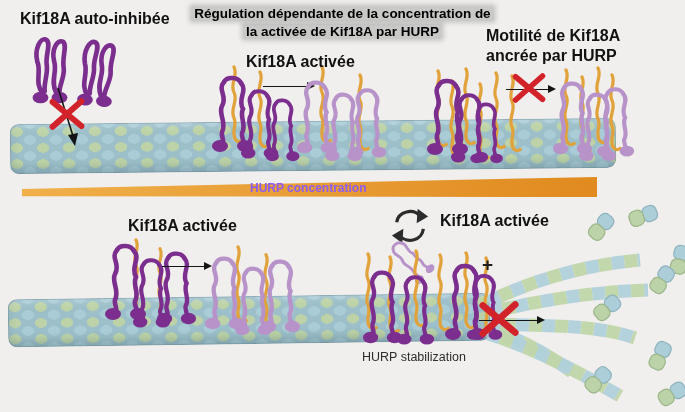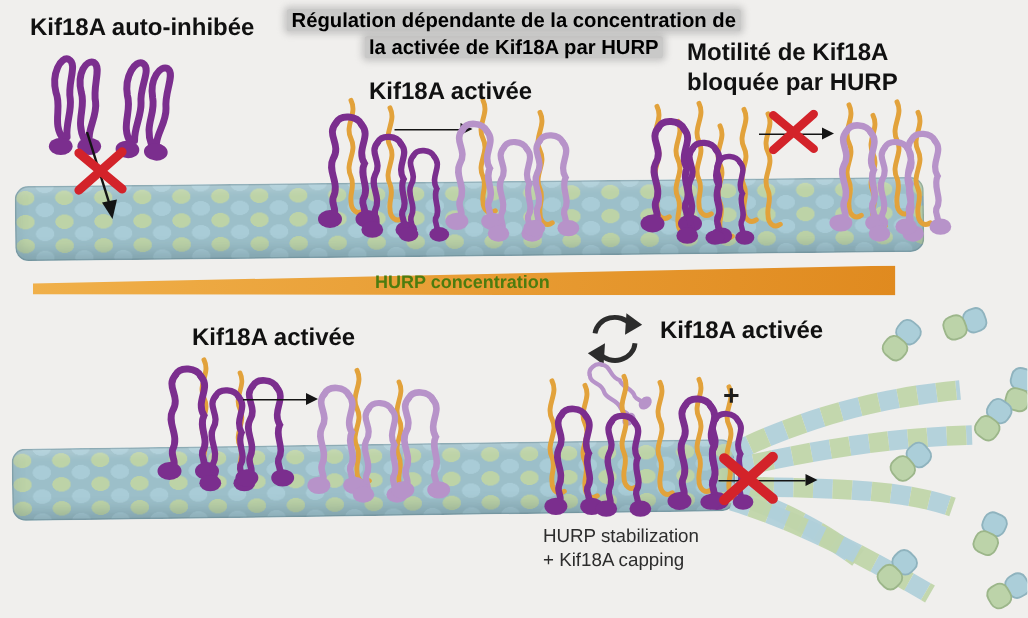"Motilité de Kif18A" div.label { left: 458px -> 486px }
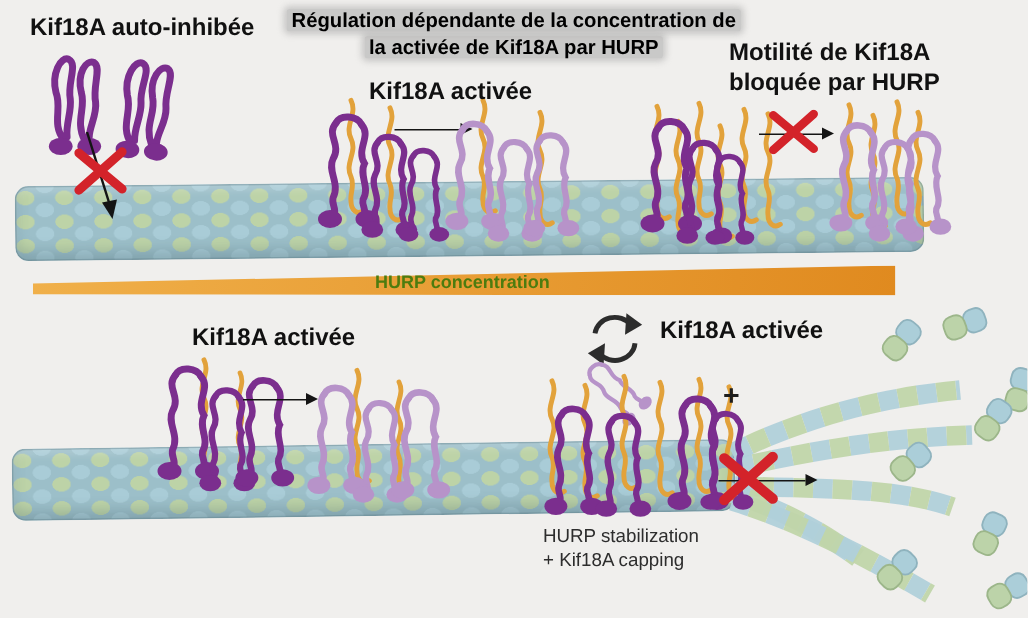"bloquée par HURP" span { text: bloquée -> ancrée }
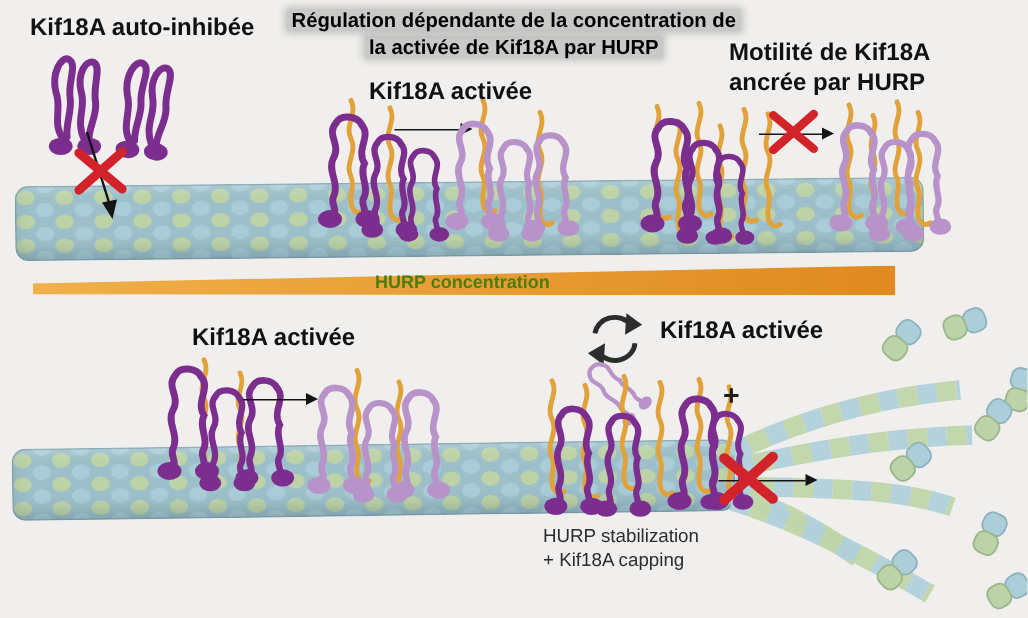"HURP concentration" .bar-label { color: #4d7c0f -> #8b5cf6 }
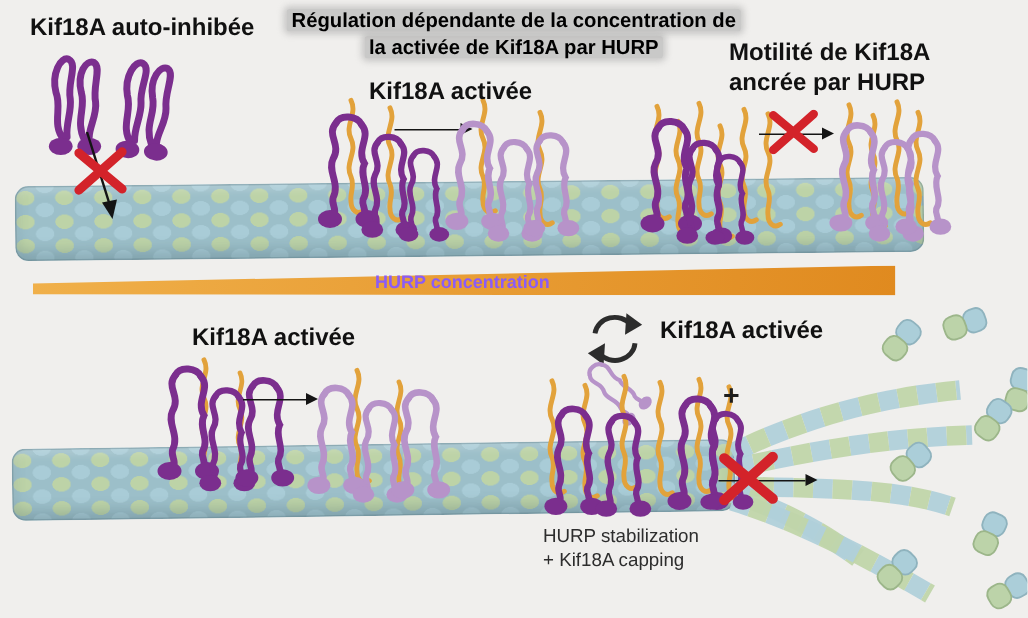"HURP stabilization" .label.soft { text-align: none -> right }
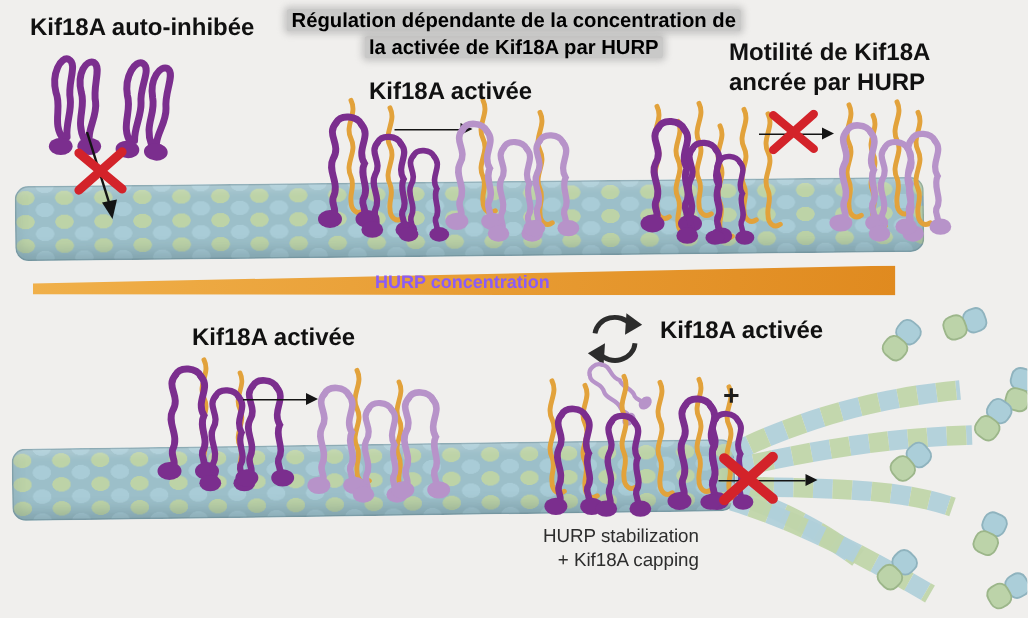"+ Kif18A capping" span { html: <span>+ Kif18A capping</span> -> none }
